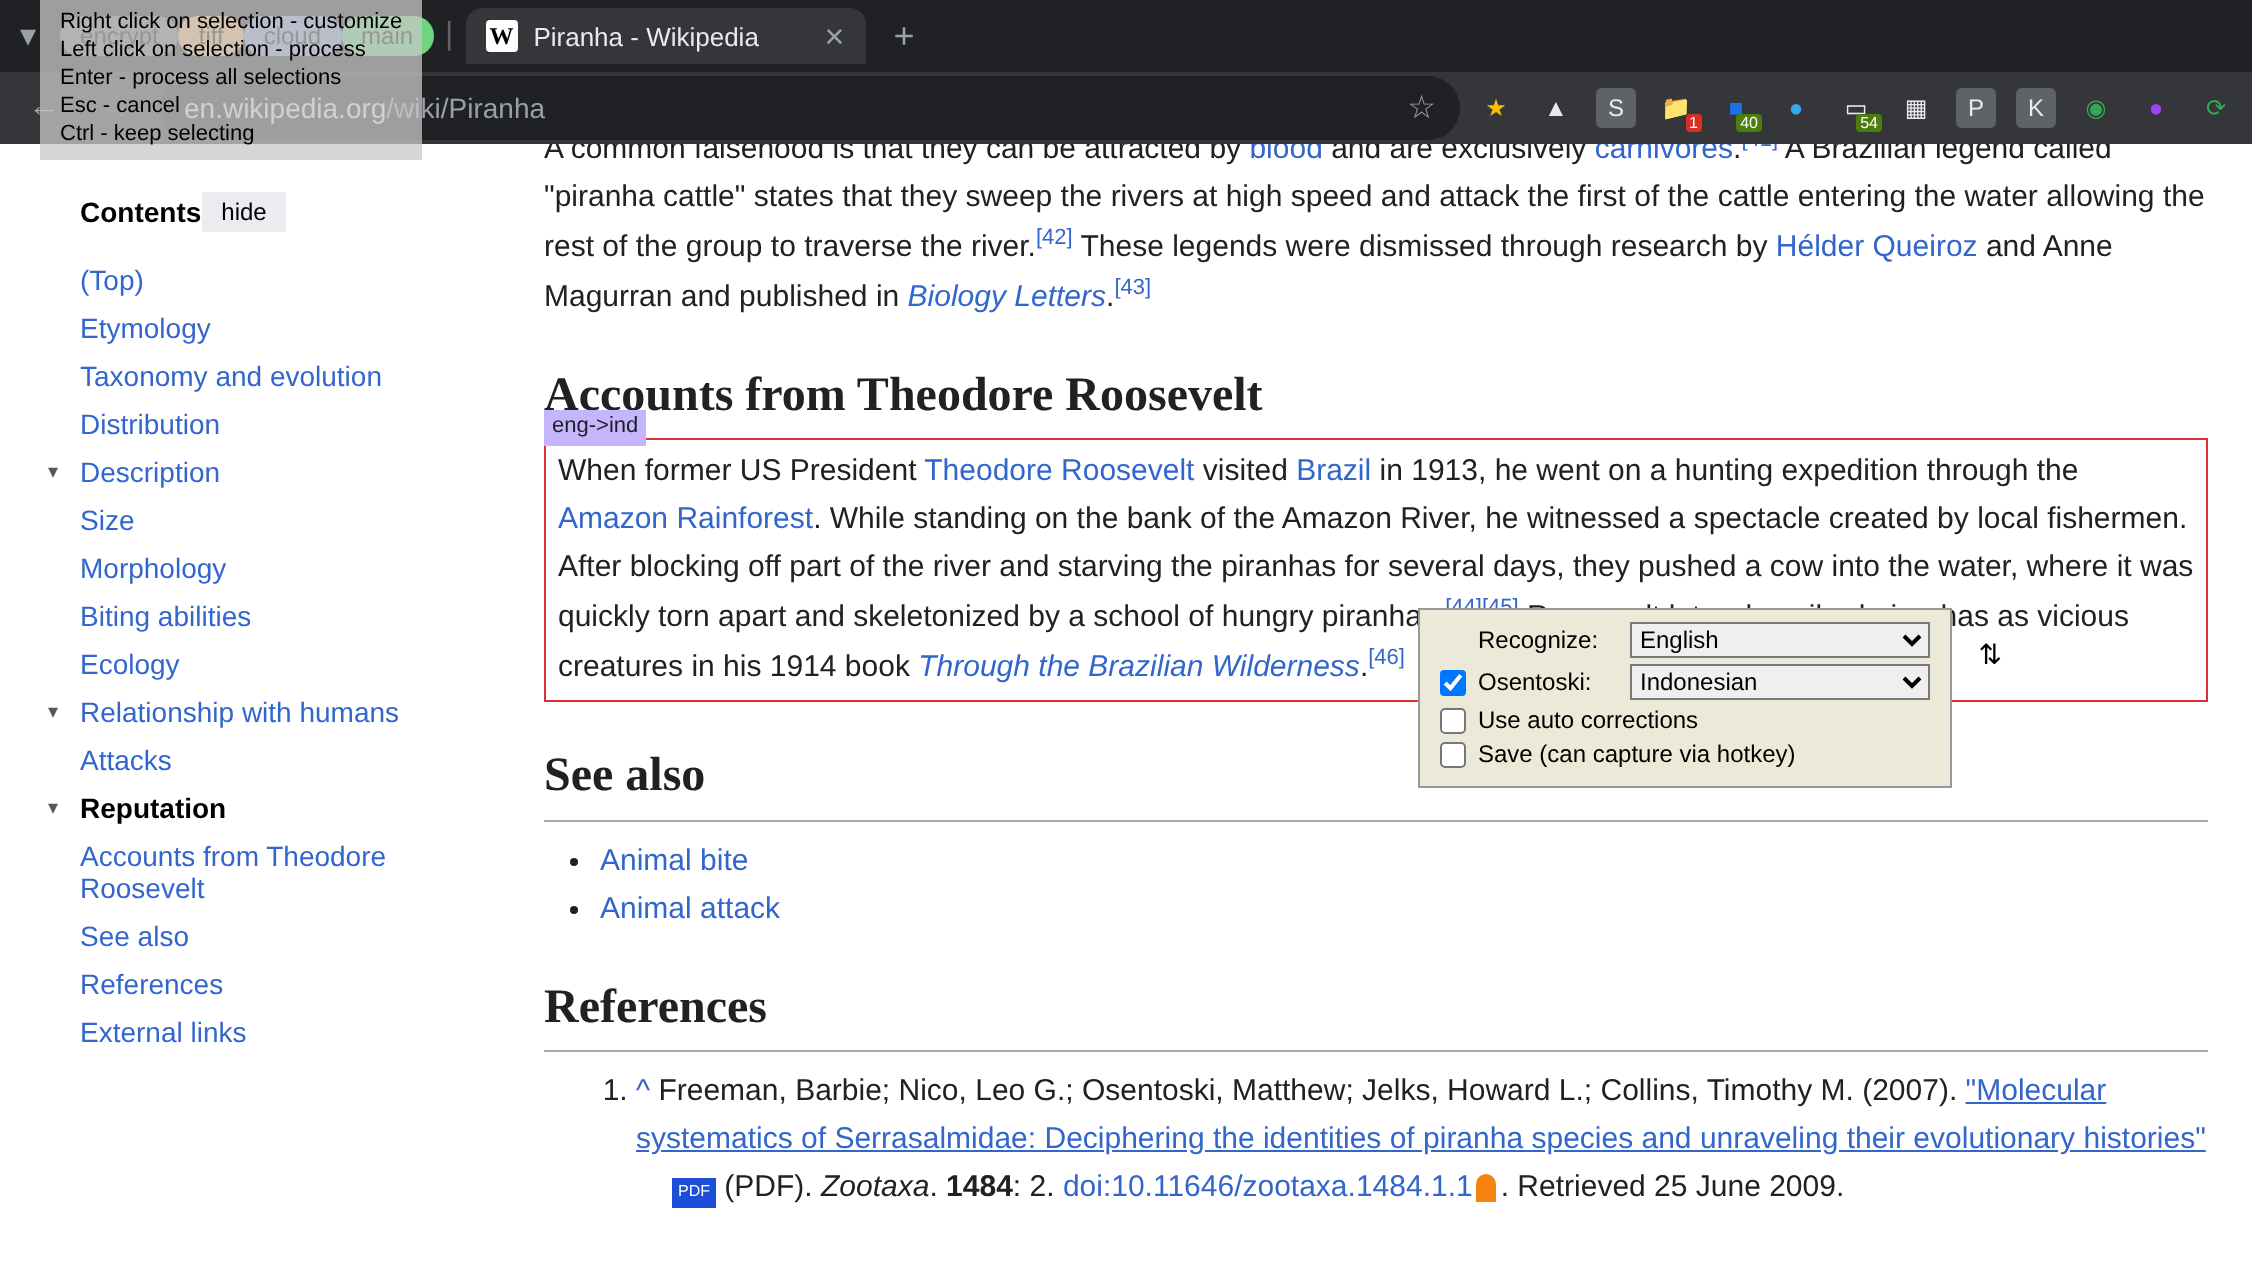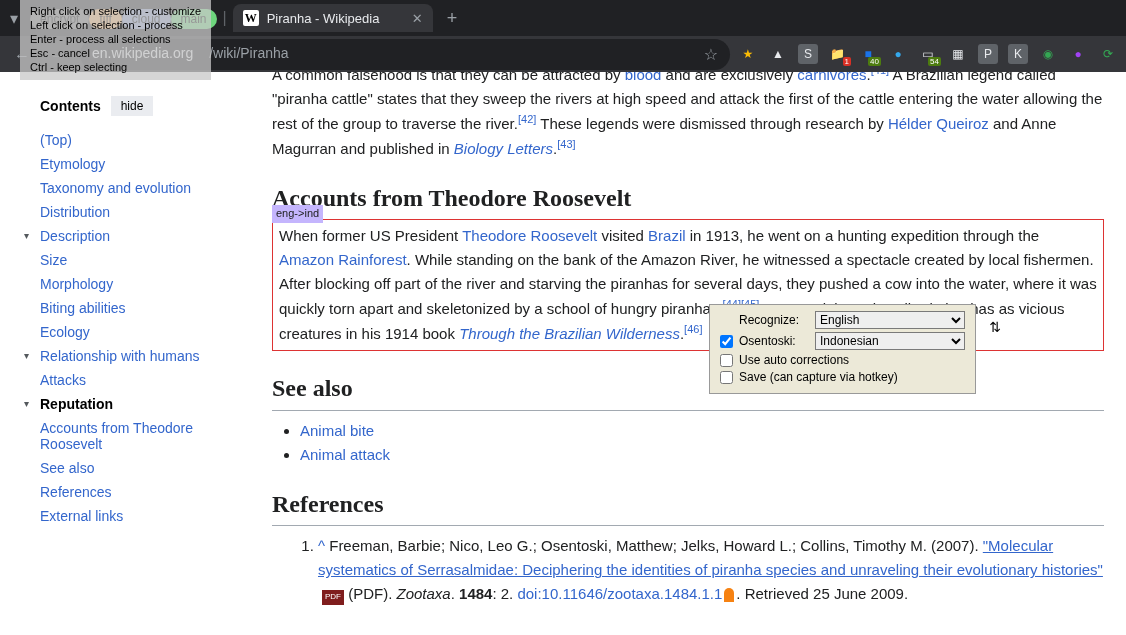"en.wikipedia.org" .url-box { align-items: flex-start -> center; gap: 16px -> none }
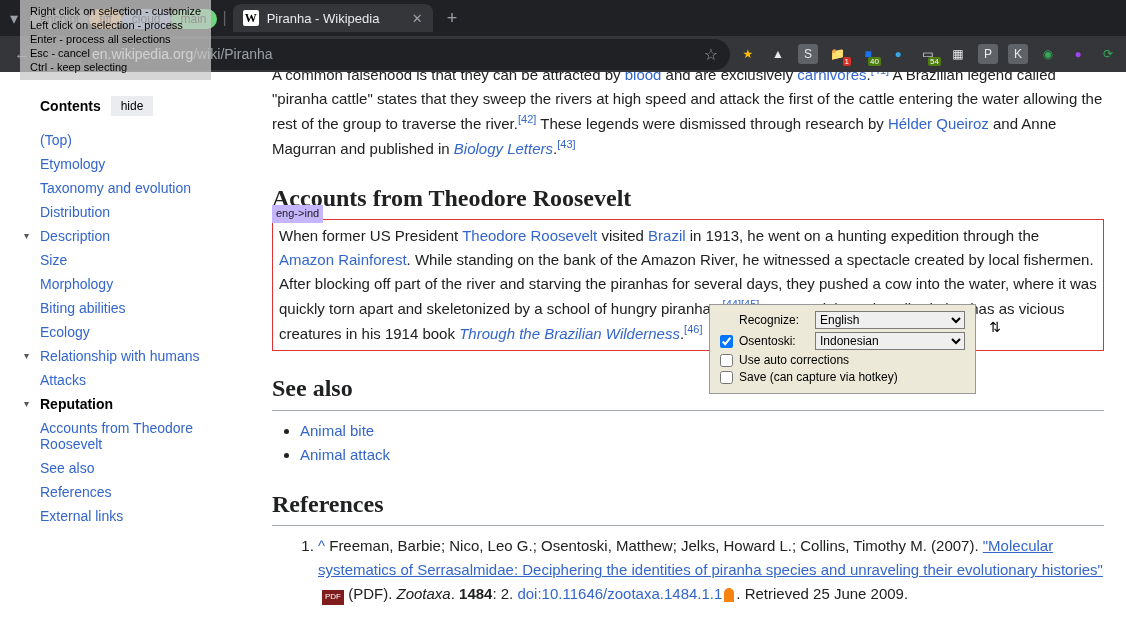"Contents" .sb-head { gap: 10px -> none }
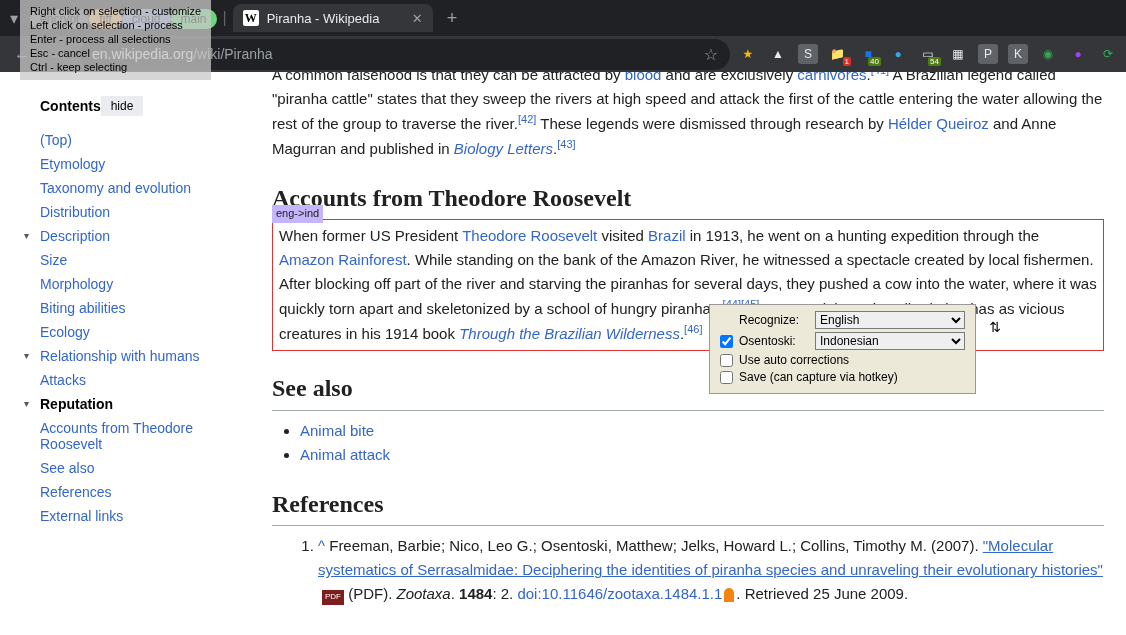"PDF" .pdf-icon { background: #7f1d1d -> #1d4ed8; margin-left: 4px -> 18px }
